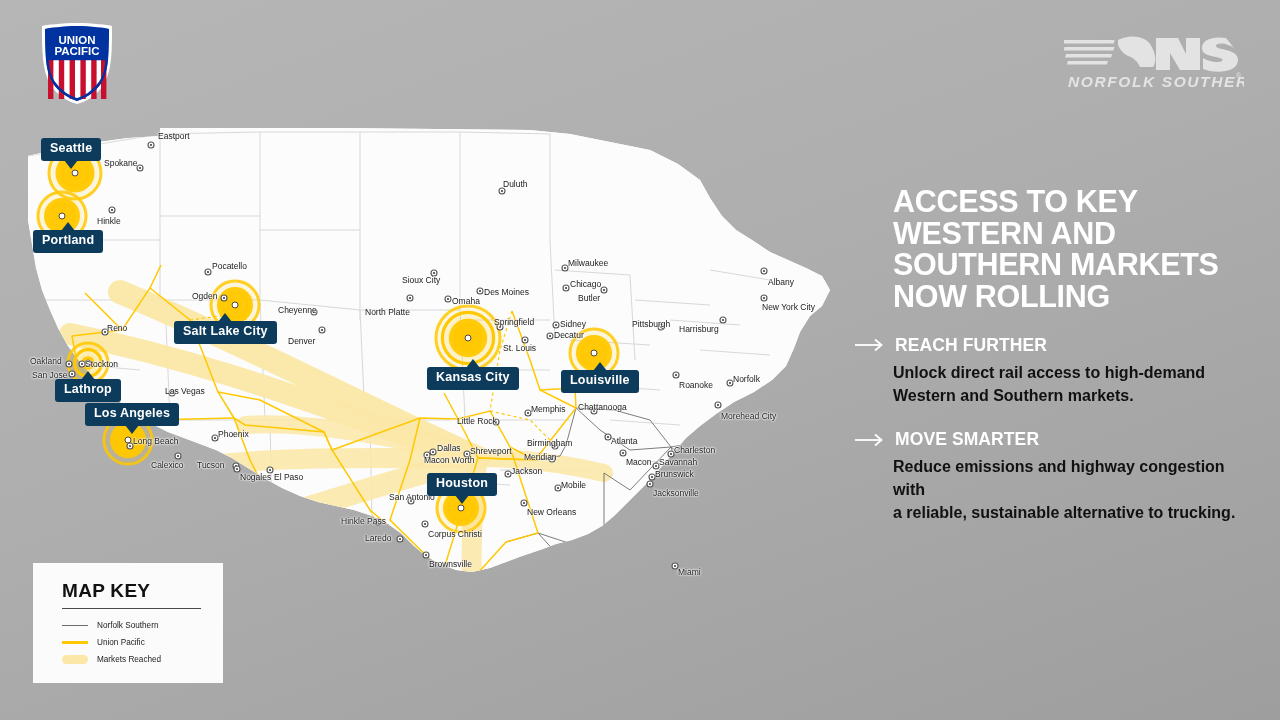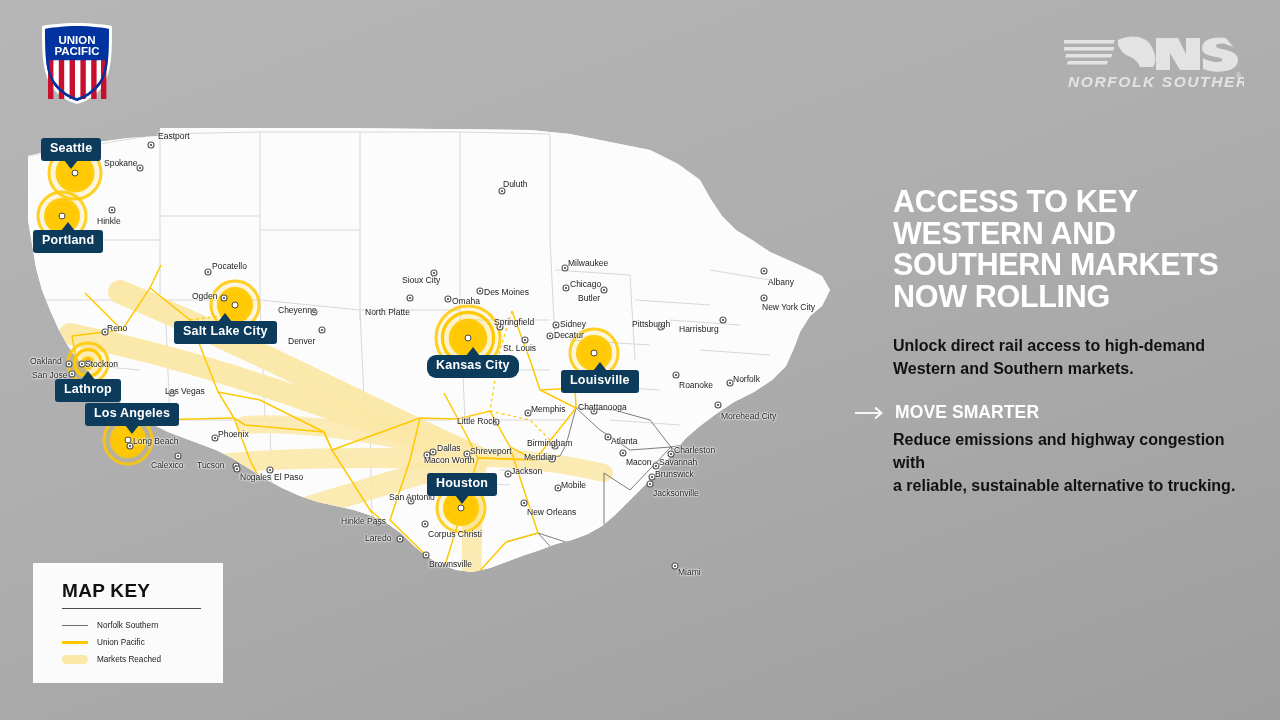"REACH FURTHER" div.bullet-head { html: none -> <div> <svg> <line></line> <polyline></polyline> </svg> <div>REACH FURTHER</div> </div> }
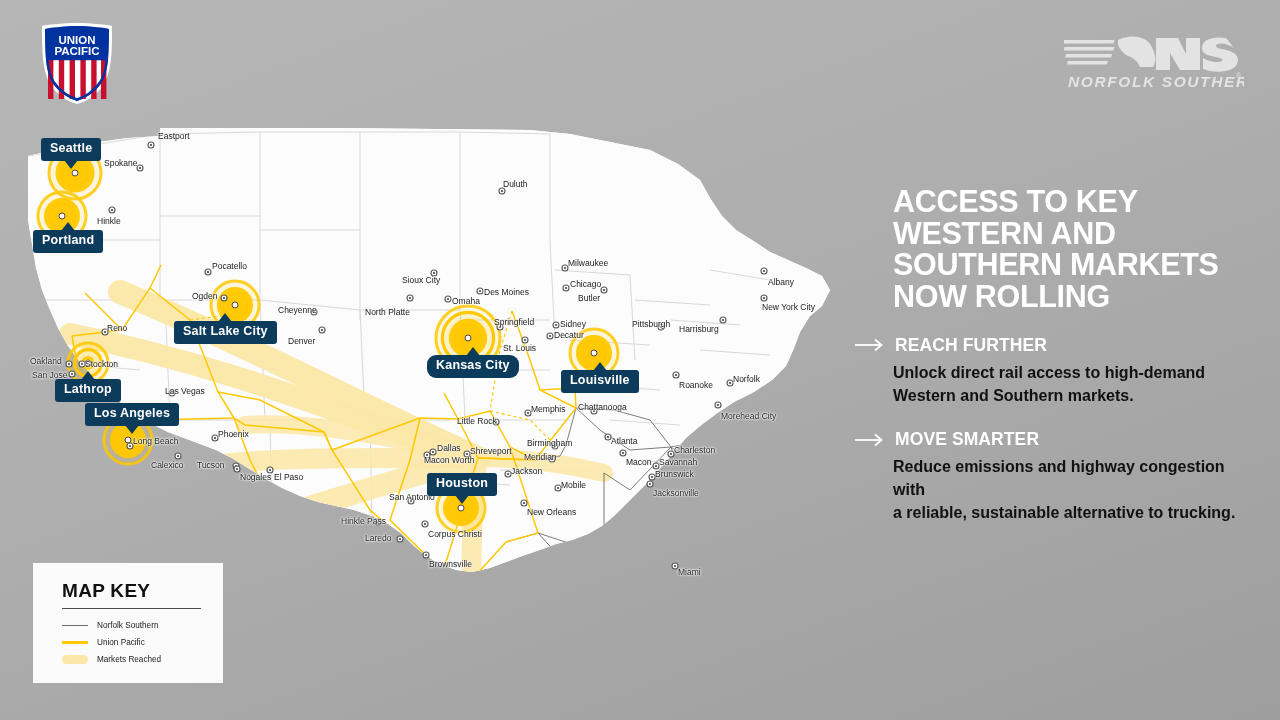"Kansas City" div.city-pill { border-radius: 9px -> none; top: 235px -> 247px }
